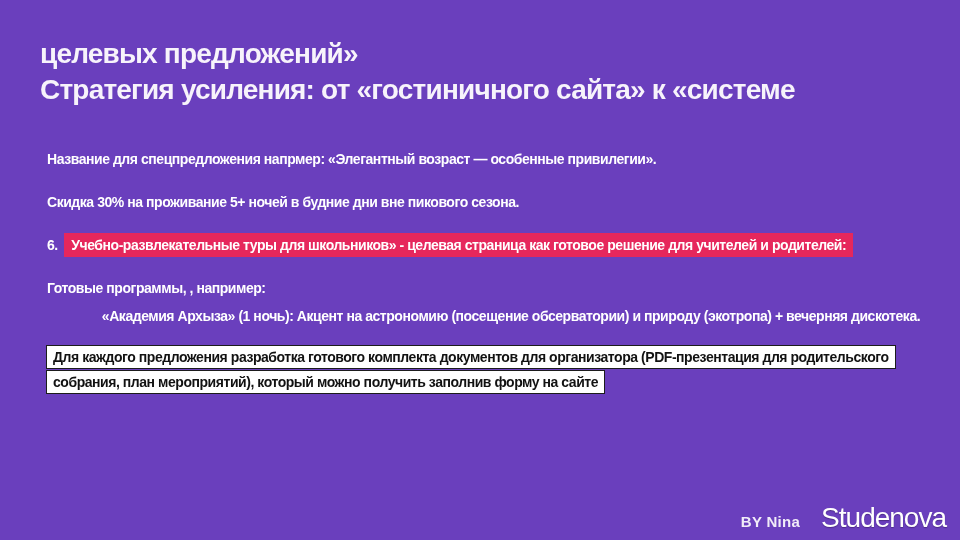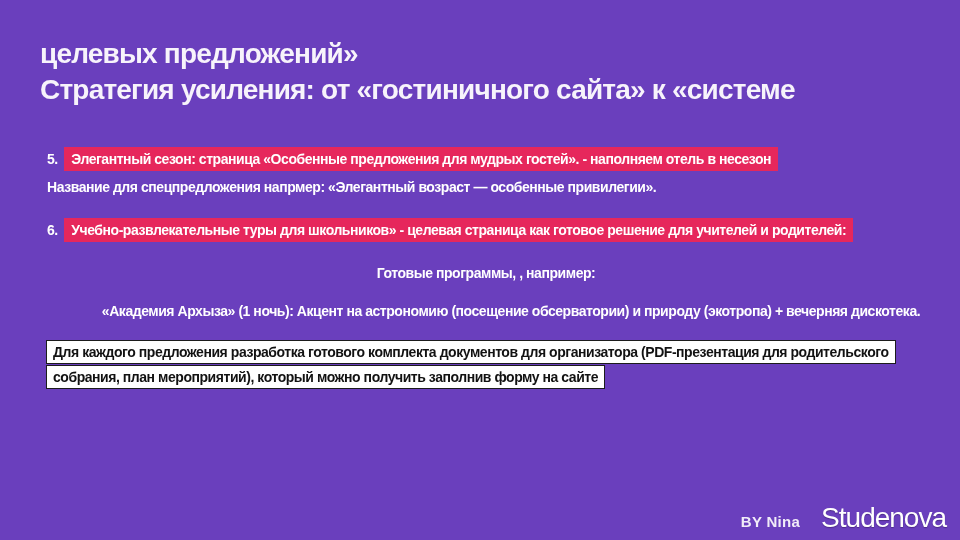"5. Элегантный сезон: страница «Особенные" span.line { html: <span> <span>5.</span> <mark>Элегантный сезон: страница «Особенные предложения для мудрых гостей». - наполняем отель в несезон</mark> </span> -> none }
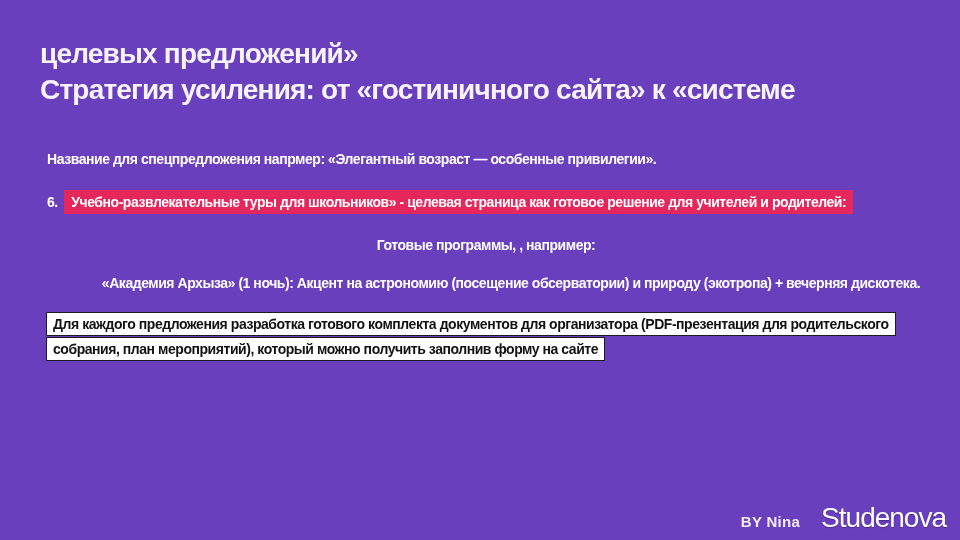"Скидка 30% на проживание 5+" p.para { html: none -> <p>Скидка 30% на проживание 5+ ночей в будние дни вне пикового сезона.</p> }
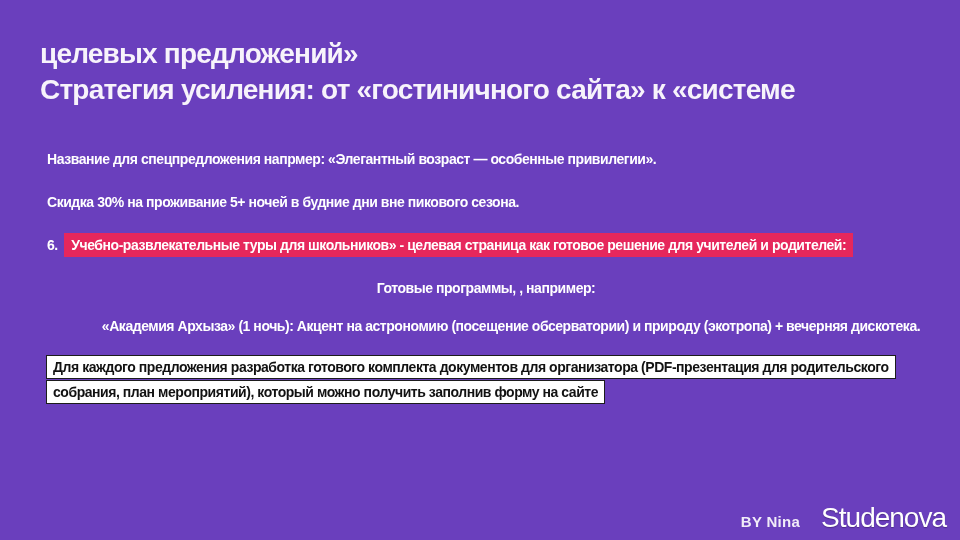"Готовые программы, , например:" .para-intro { margin-bottom: 10px -> 0; text-align: center -> none }
